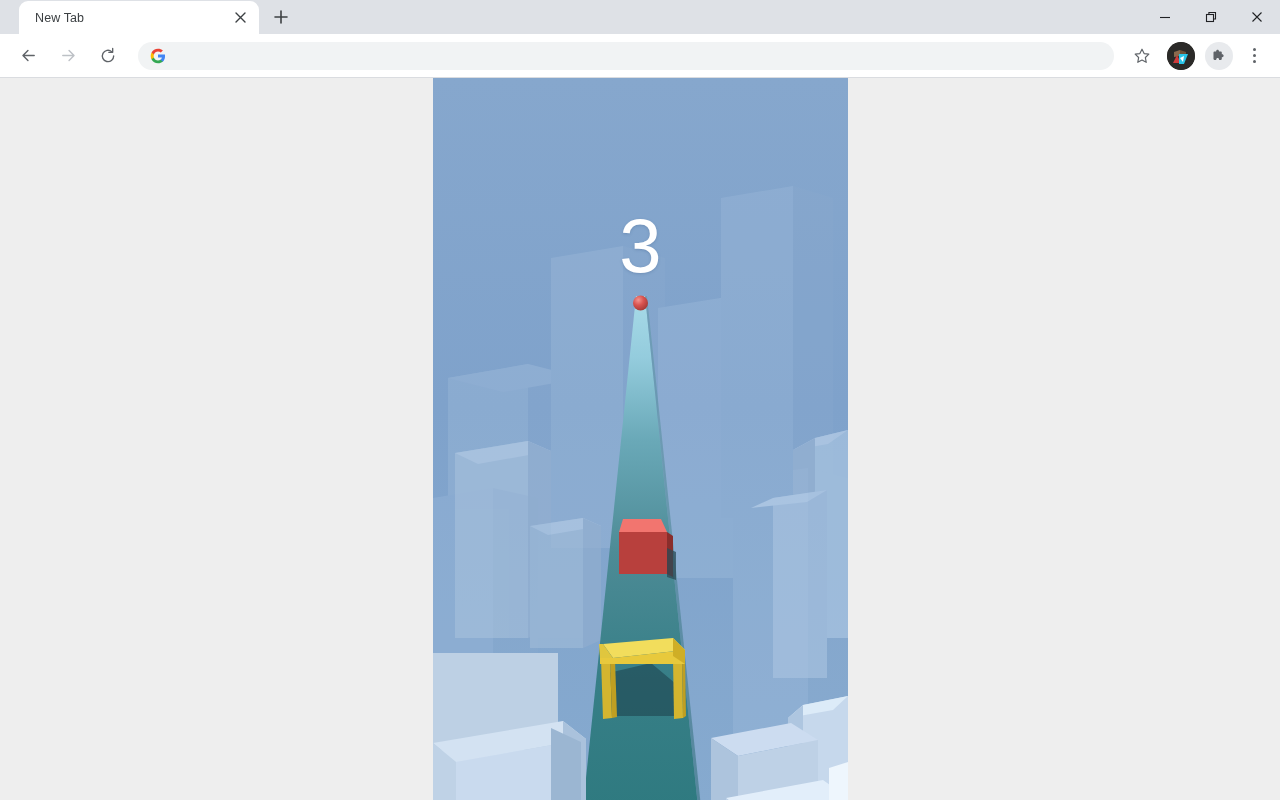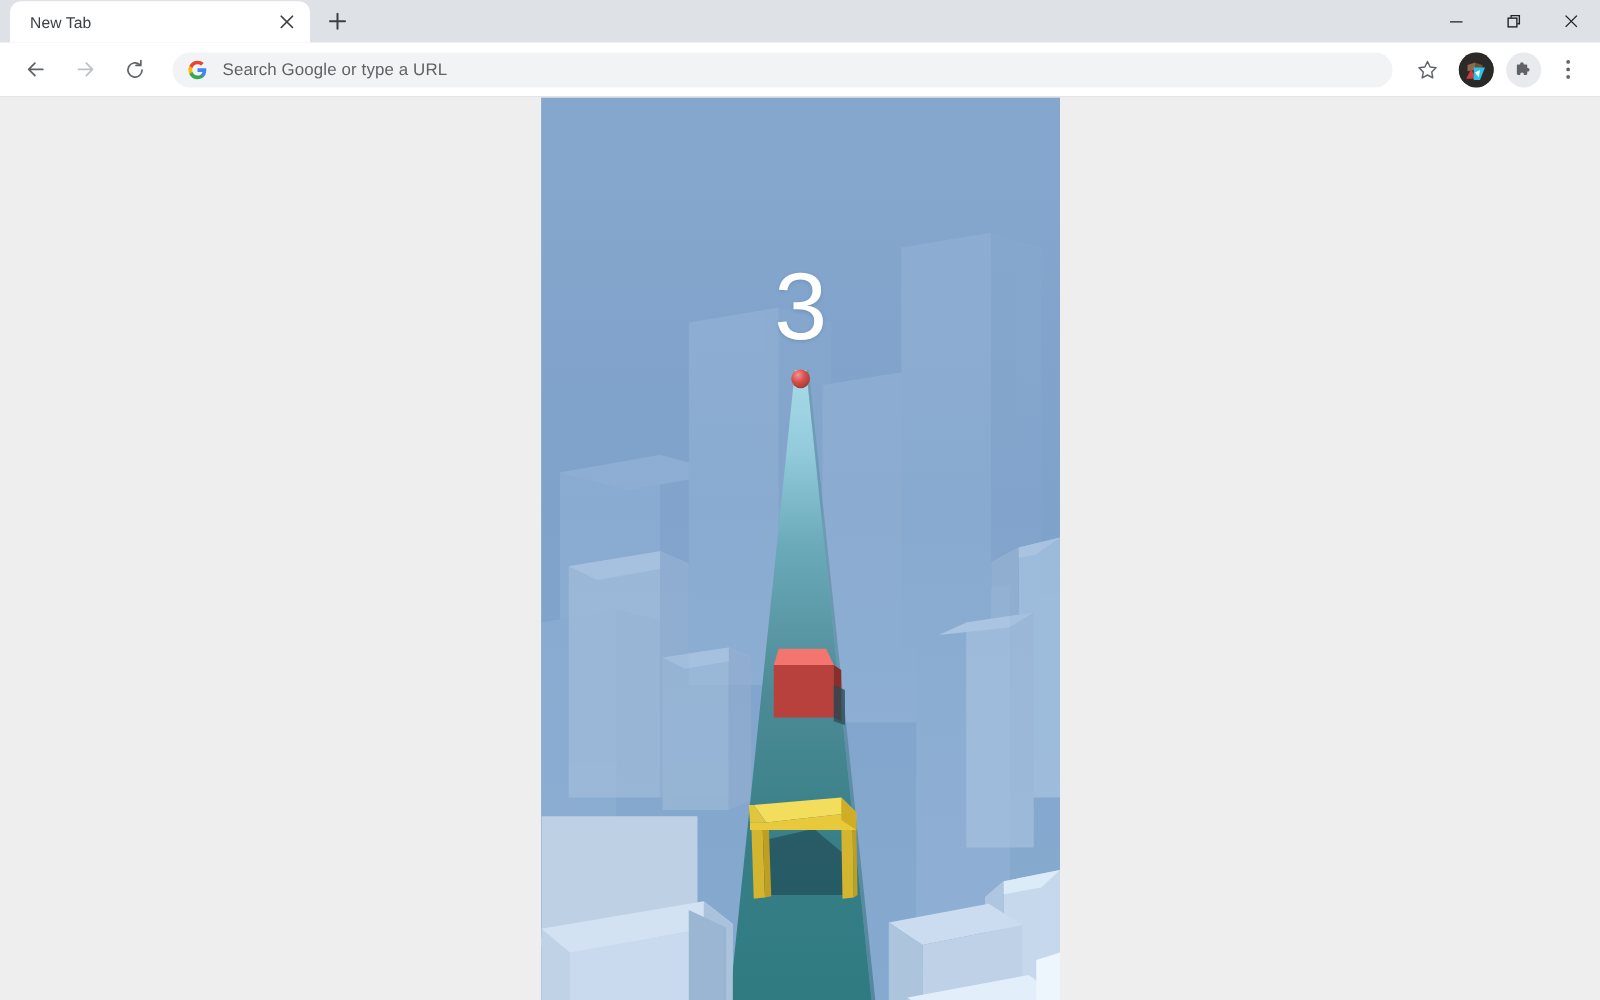"New Tab" .tabstrip { padding-left: none -> 11px }
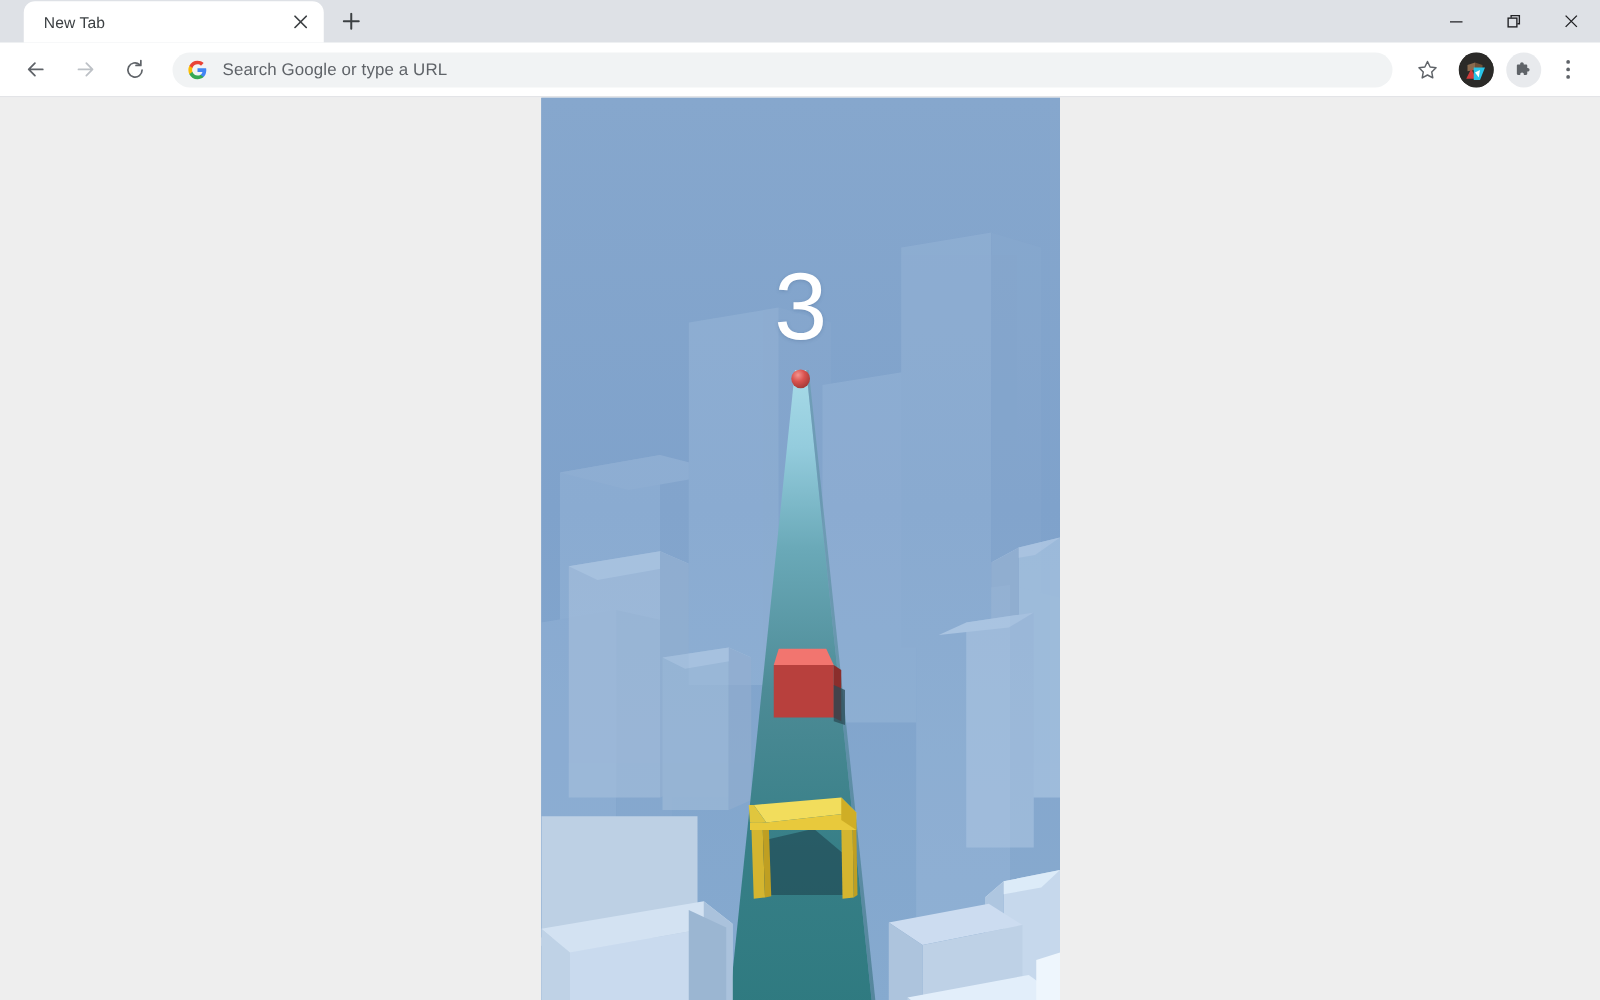"Search Google or type a" span.omnibox-input { html: <span>Search Google or type a URL</span> -> none }
